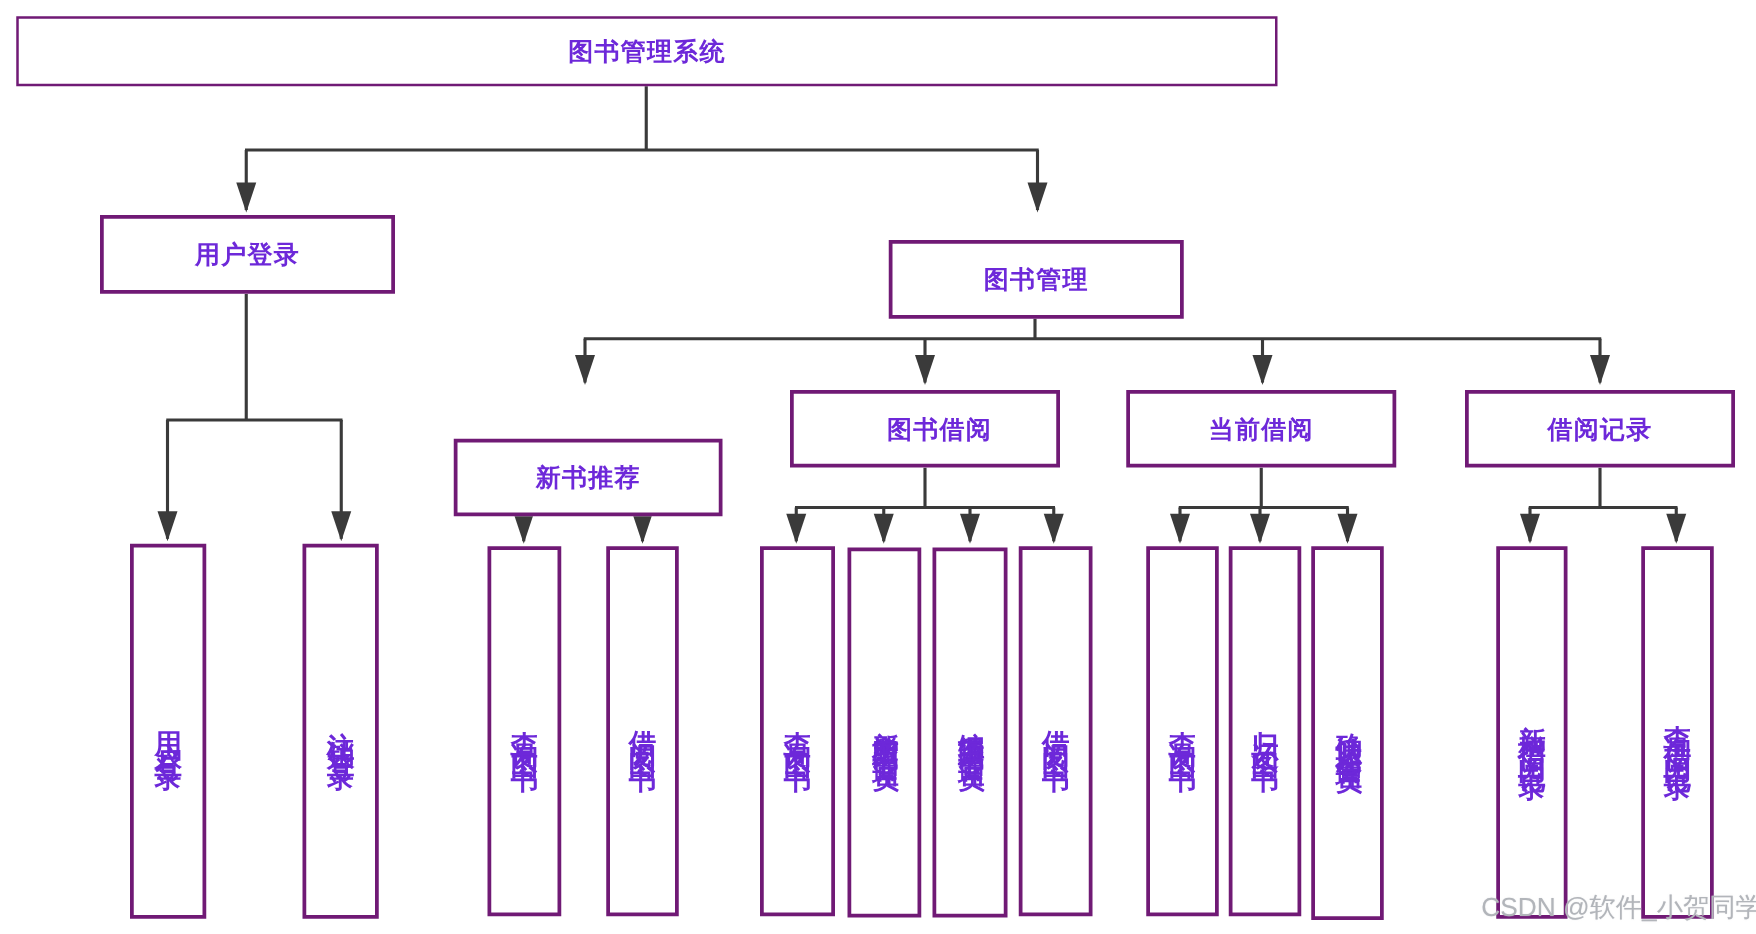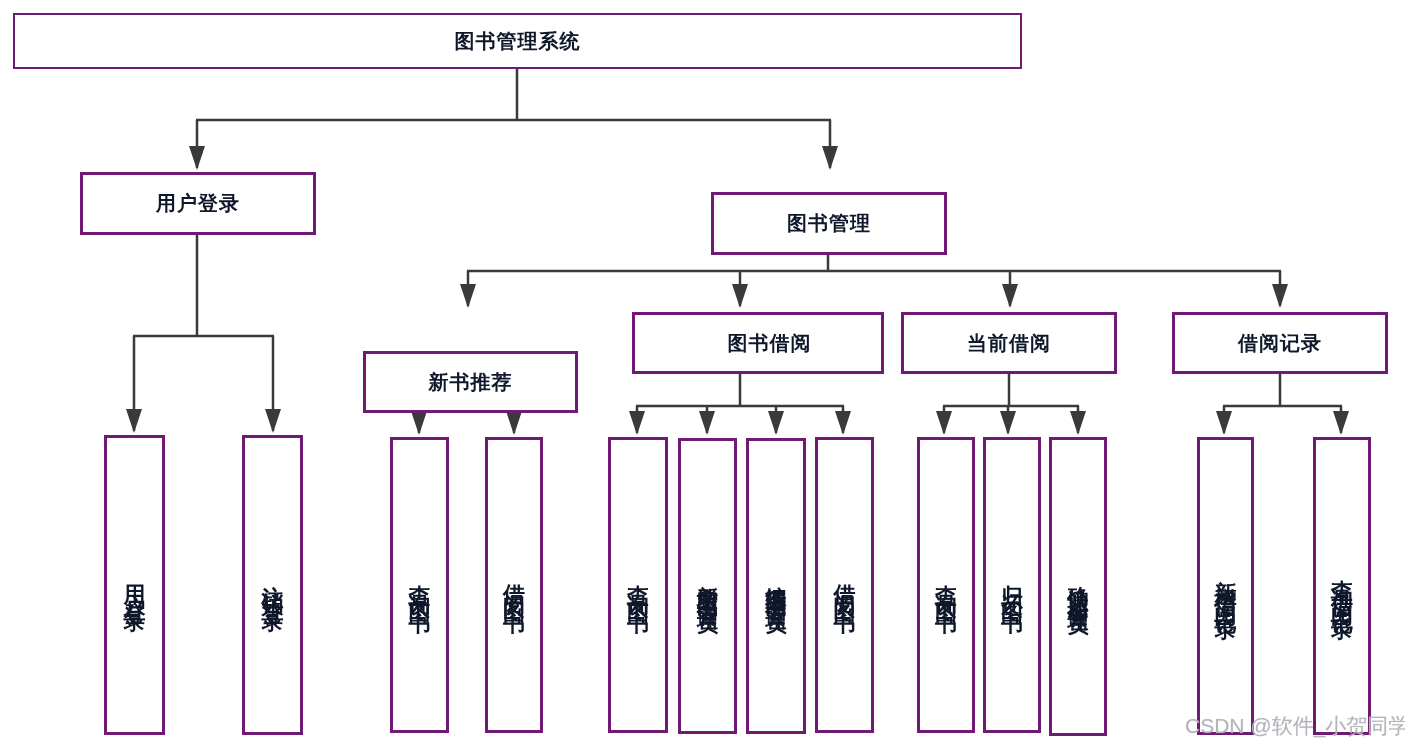"图书管理系统" .box { color: #0f172a -> #6d28d9 }
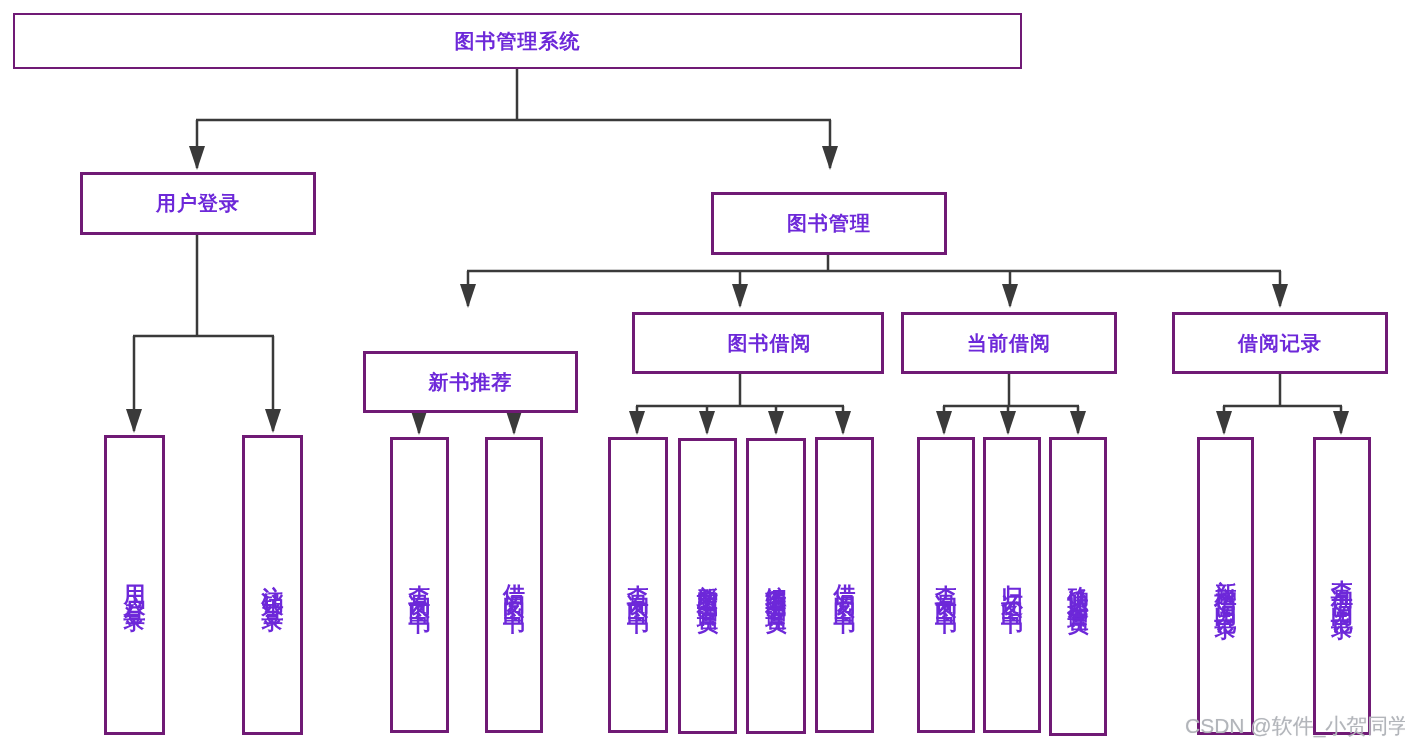"图书借阅" div.box { width: 252px -> 216px }
